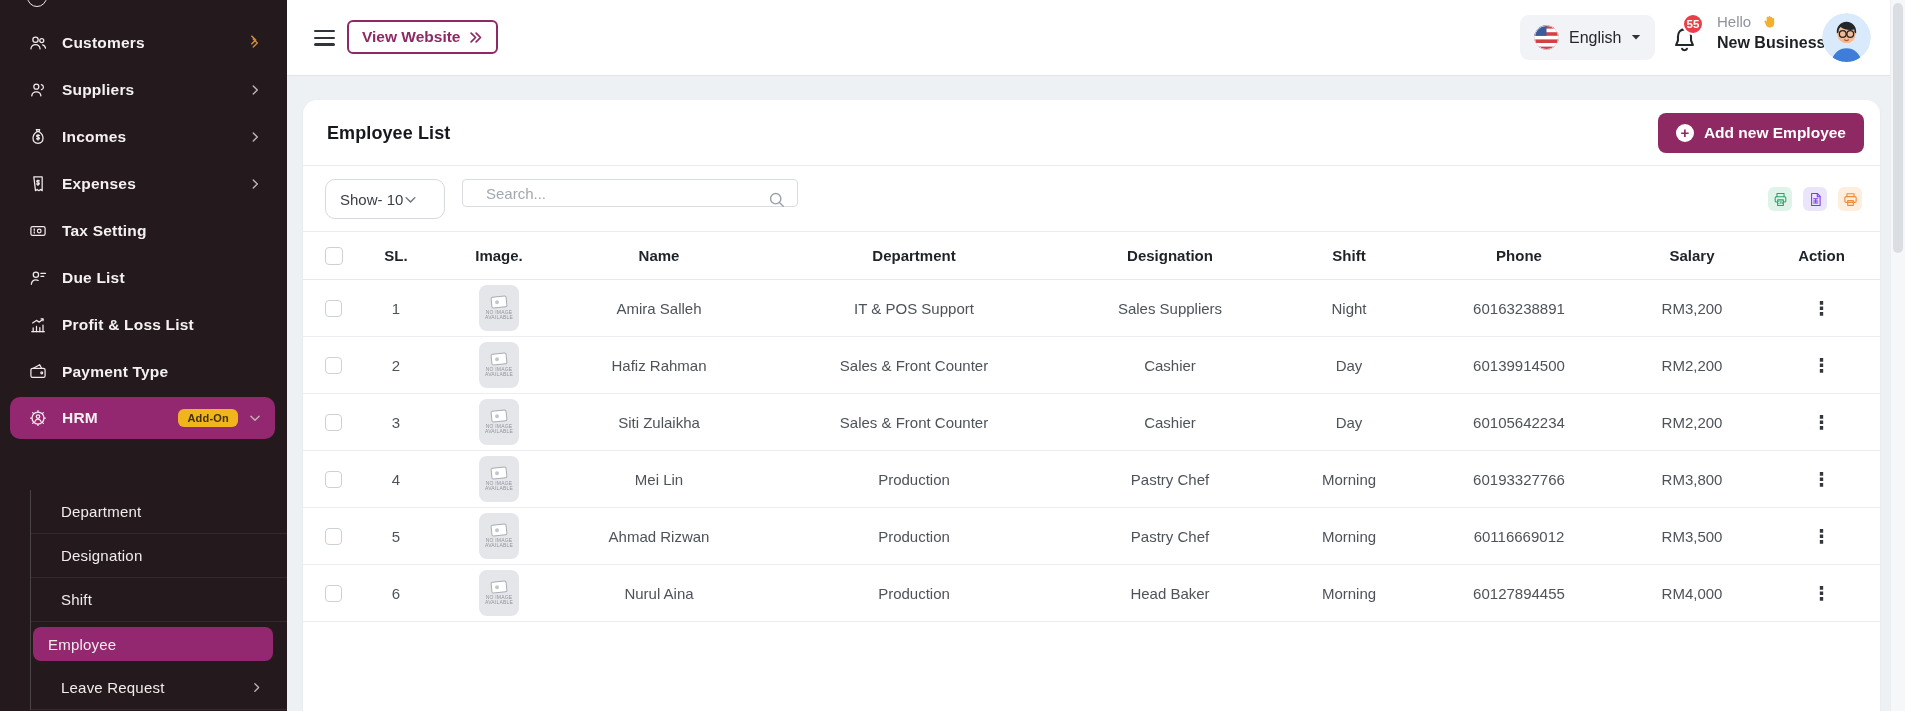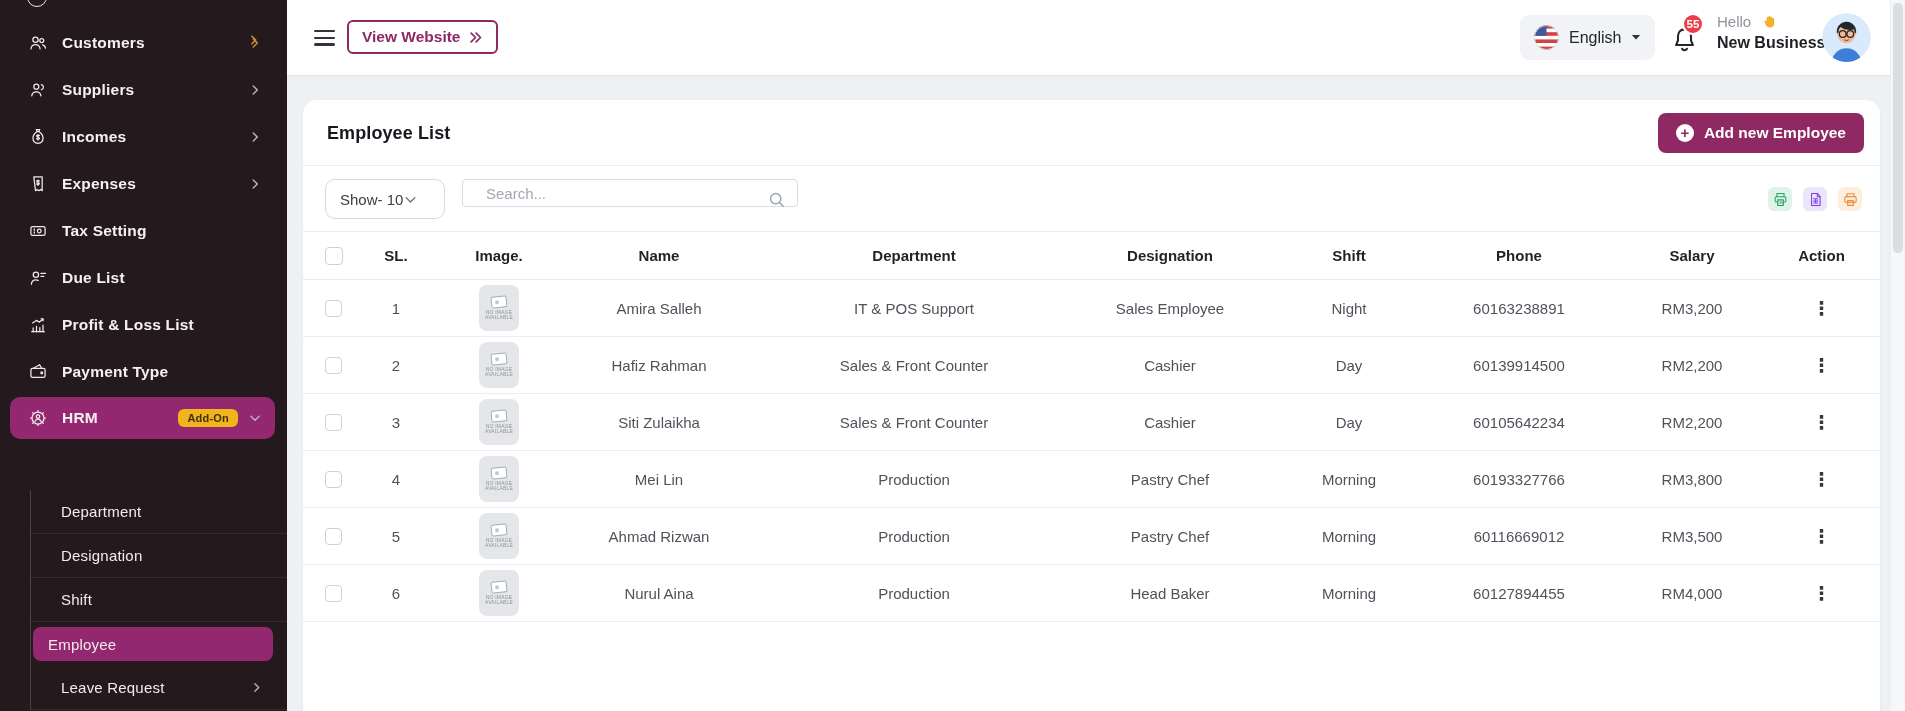"Sales Employee" div.cell { text: Employee -> Suppliers }
